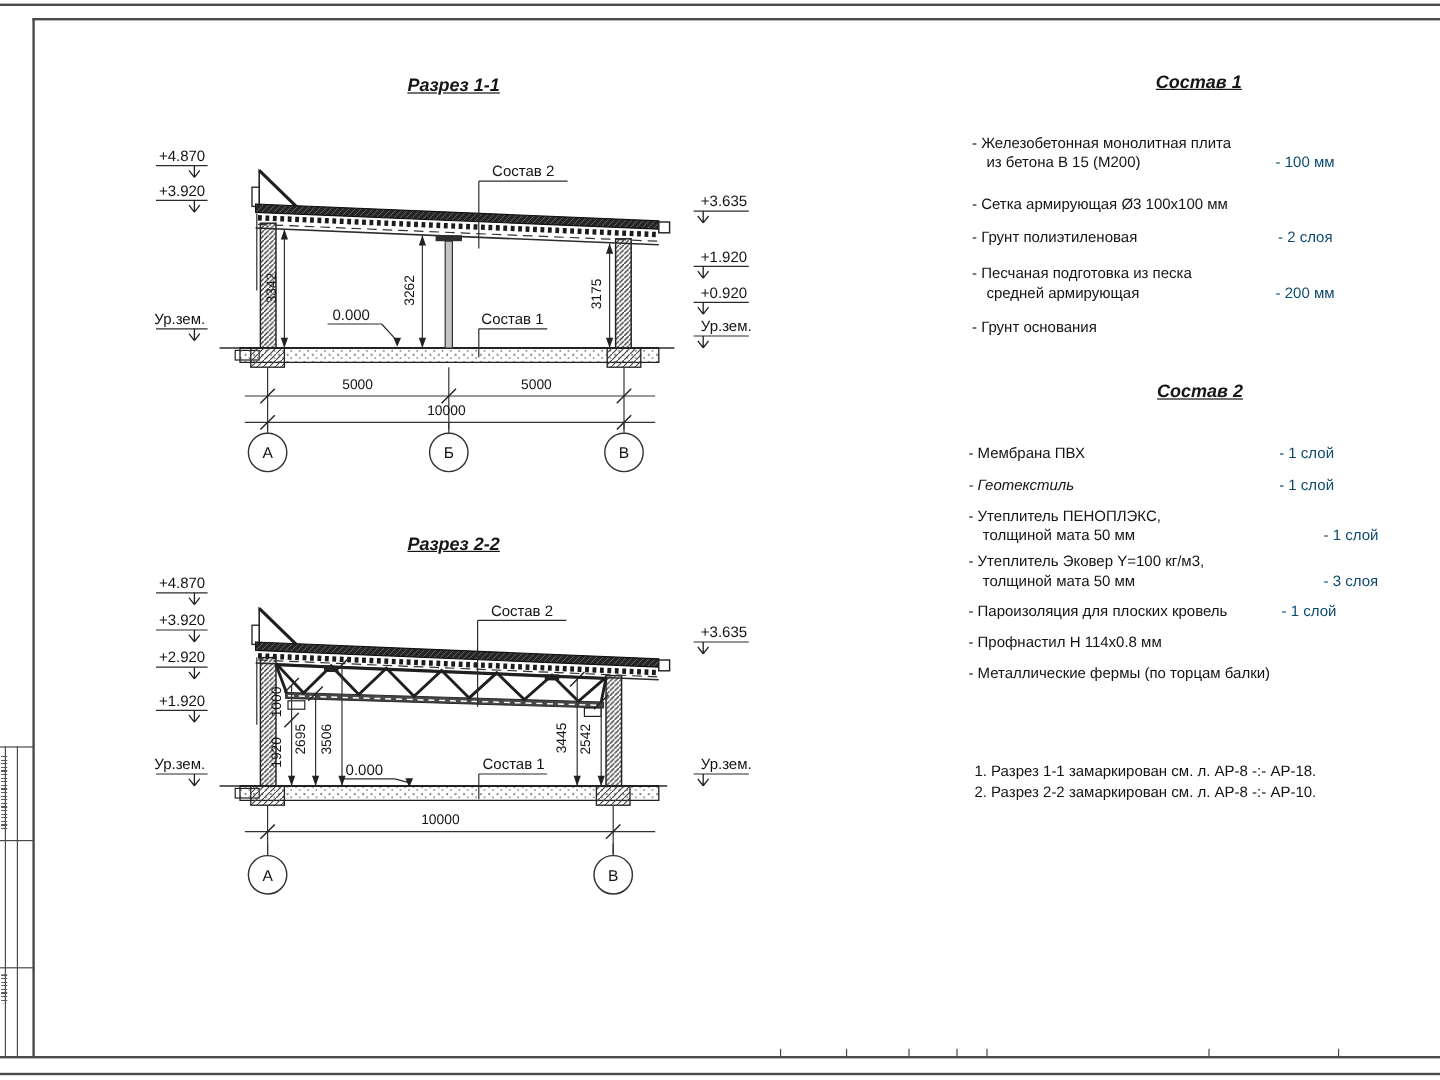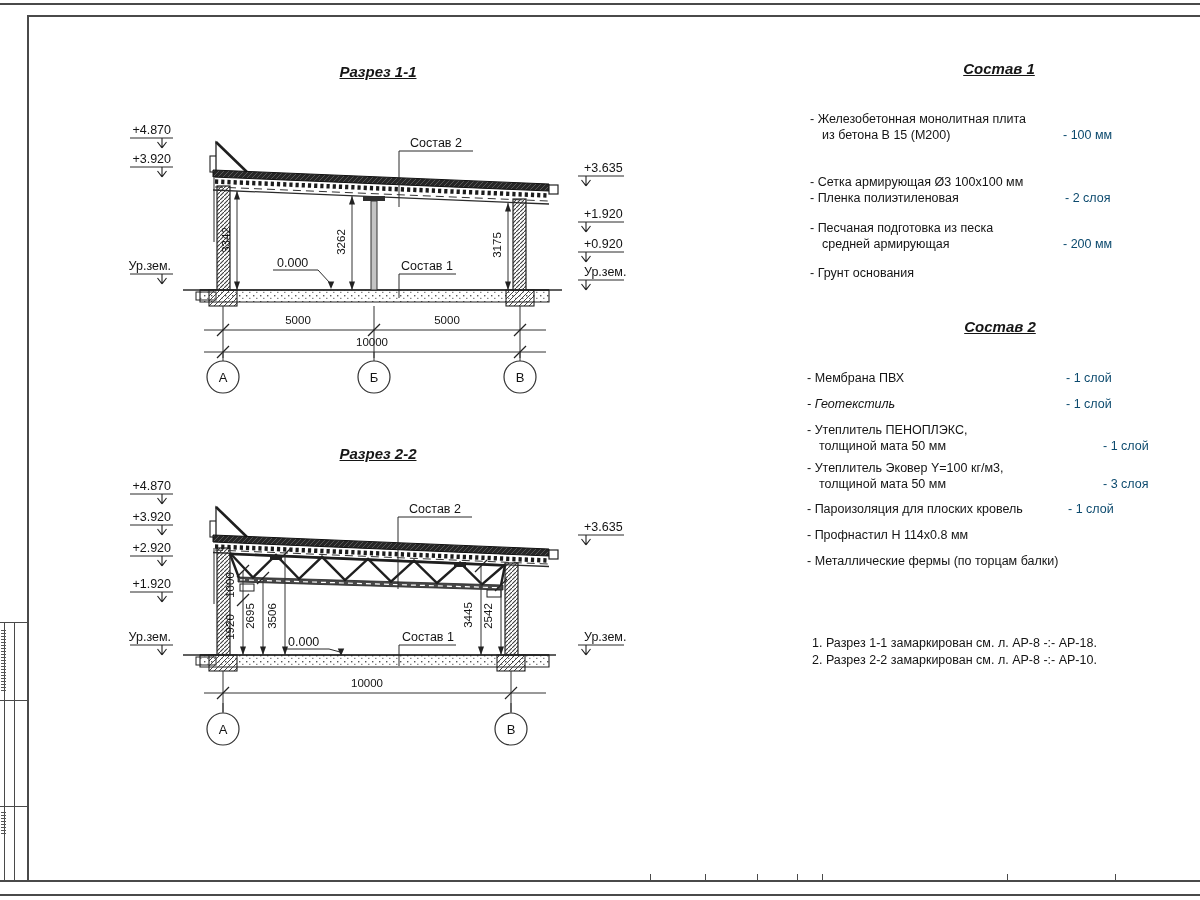"- Сетка армирующая Ø3 100х100" div.spec-line { top: 117px -> 105px }
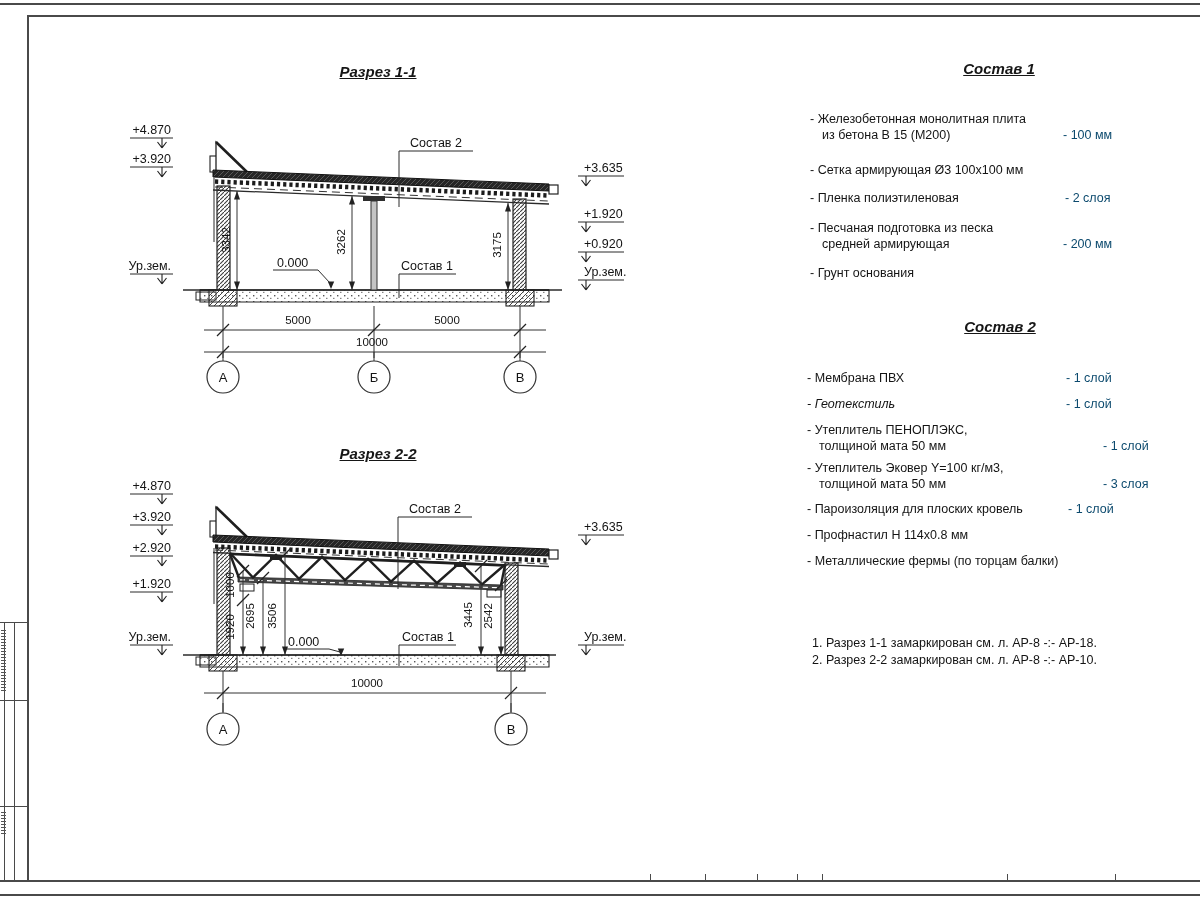"- Пленка полиэтиленовая" div.spec-line { text: Пленка -> Грунт }
